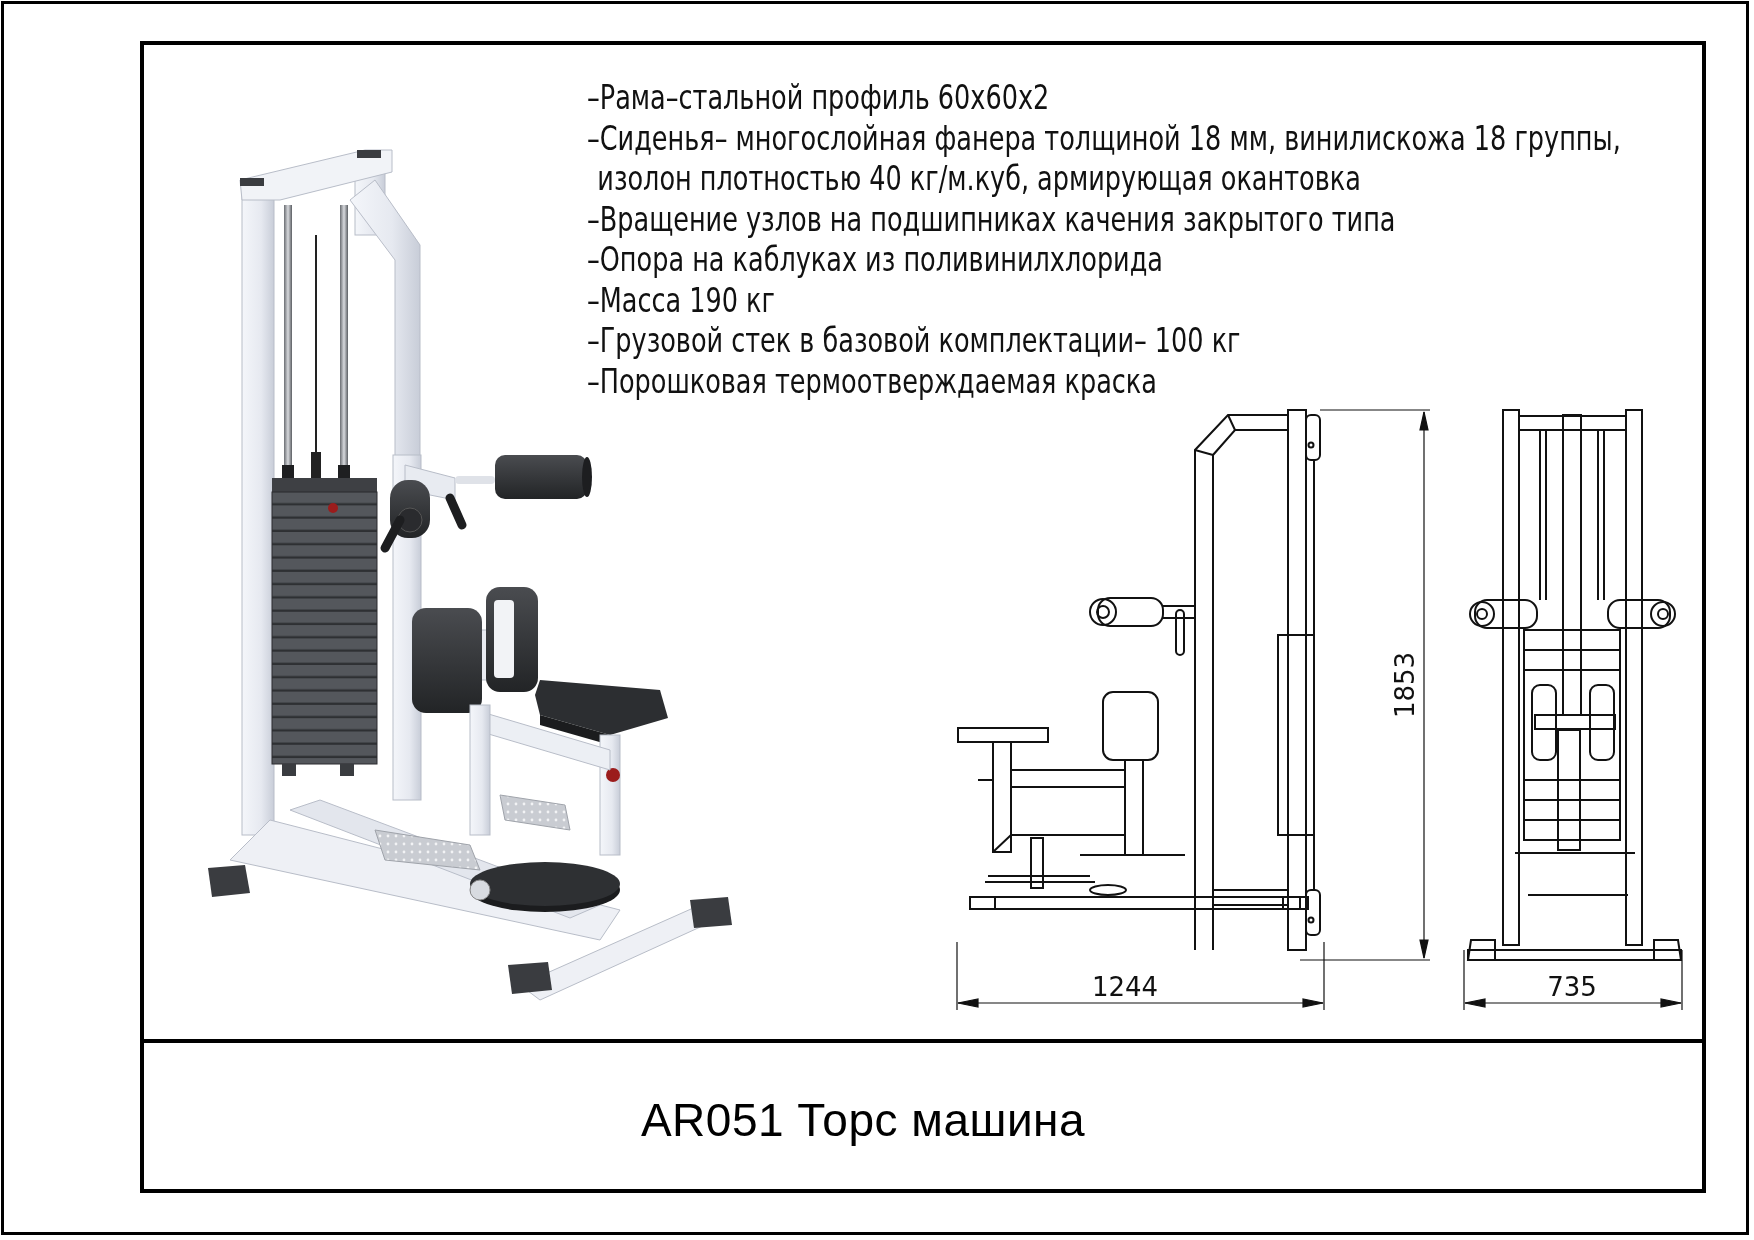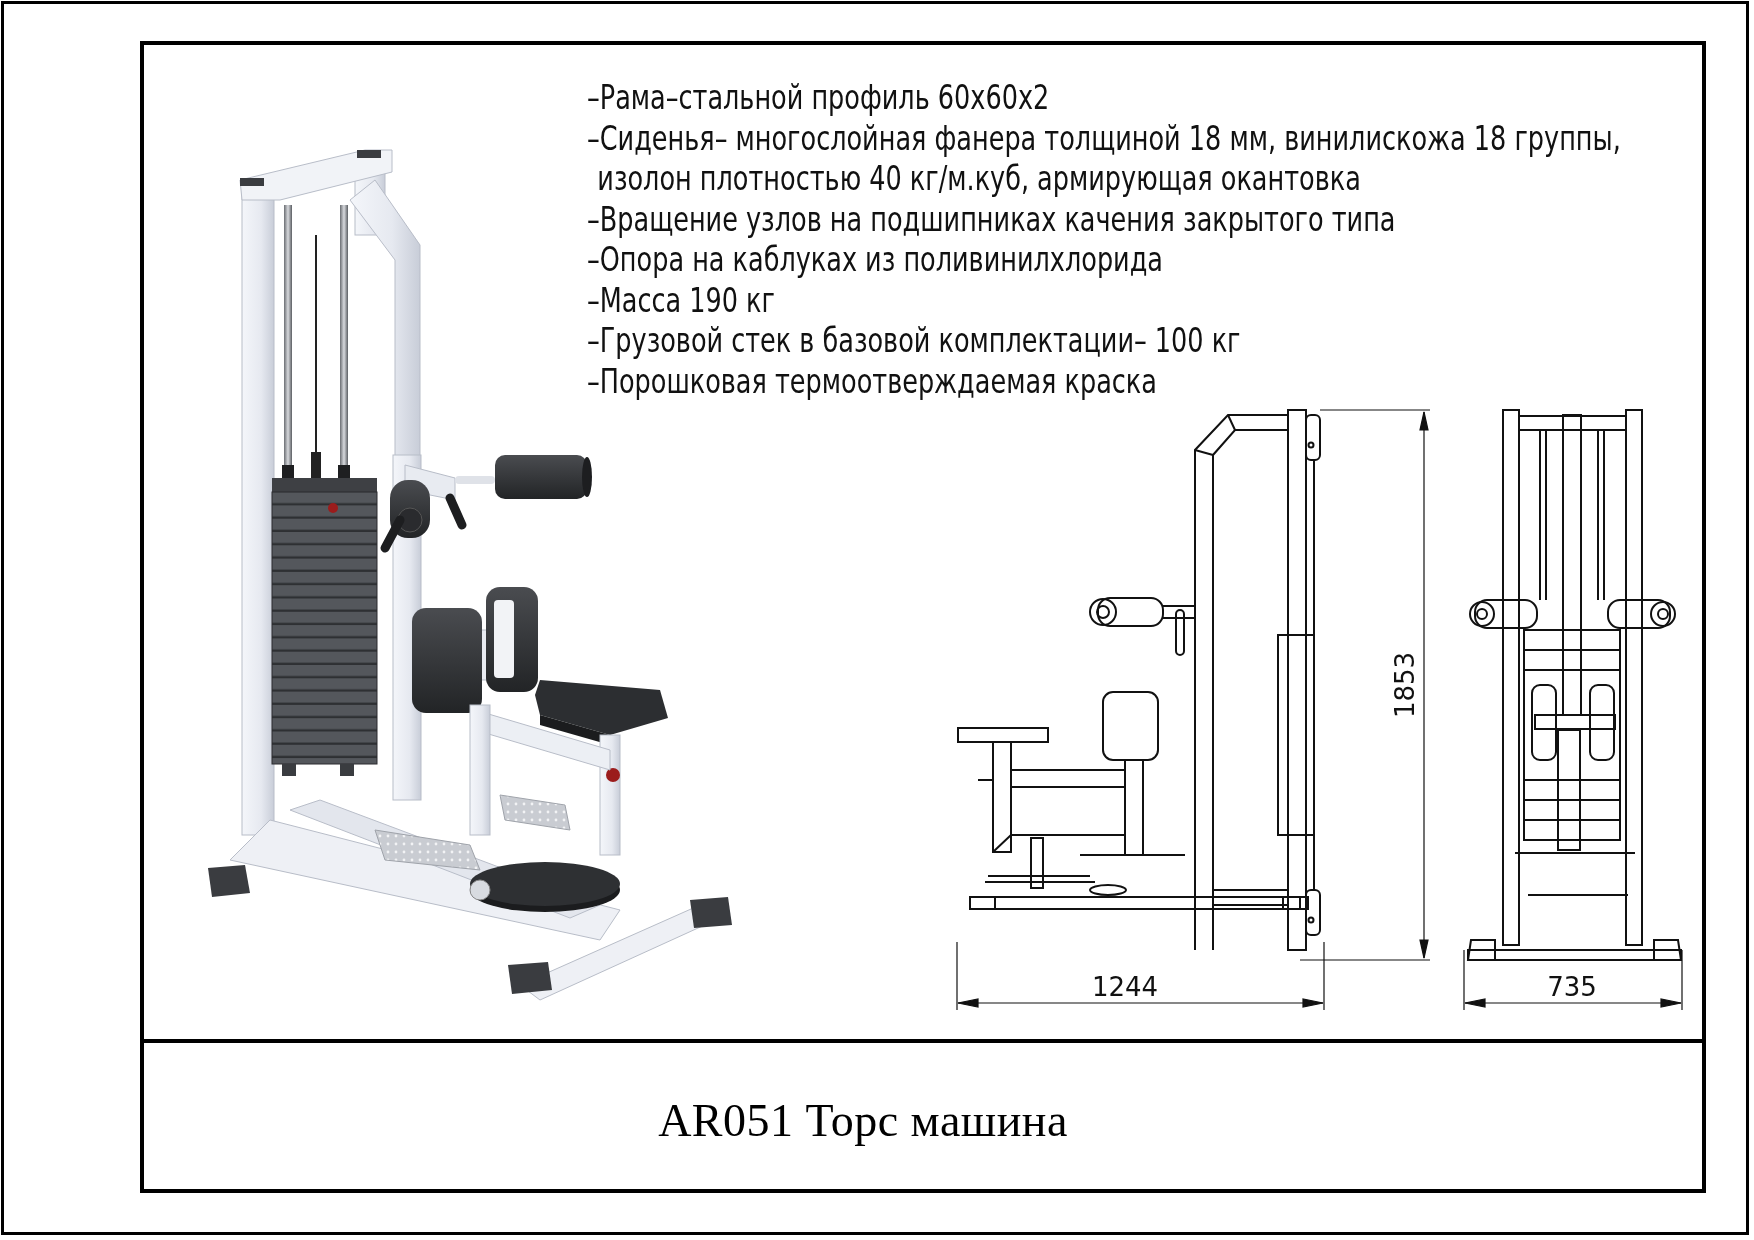"AR051 Торс машина" .title-text { font-family: Liberation Serif, serif -> Liberation Sans, sans-serif }
